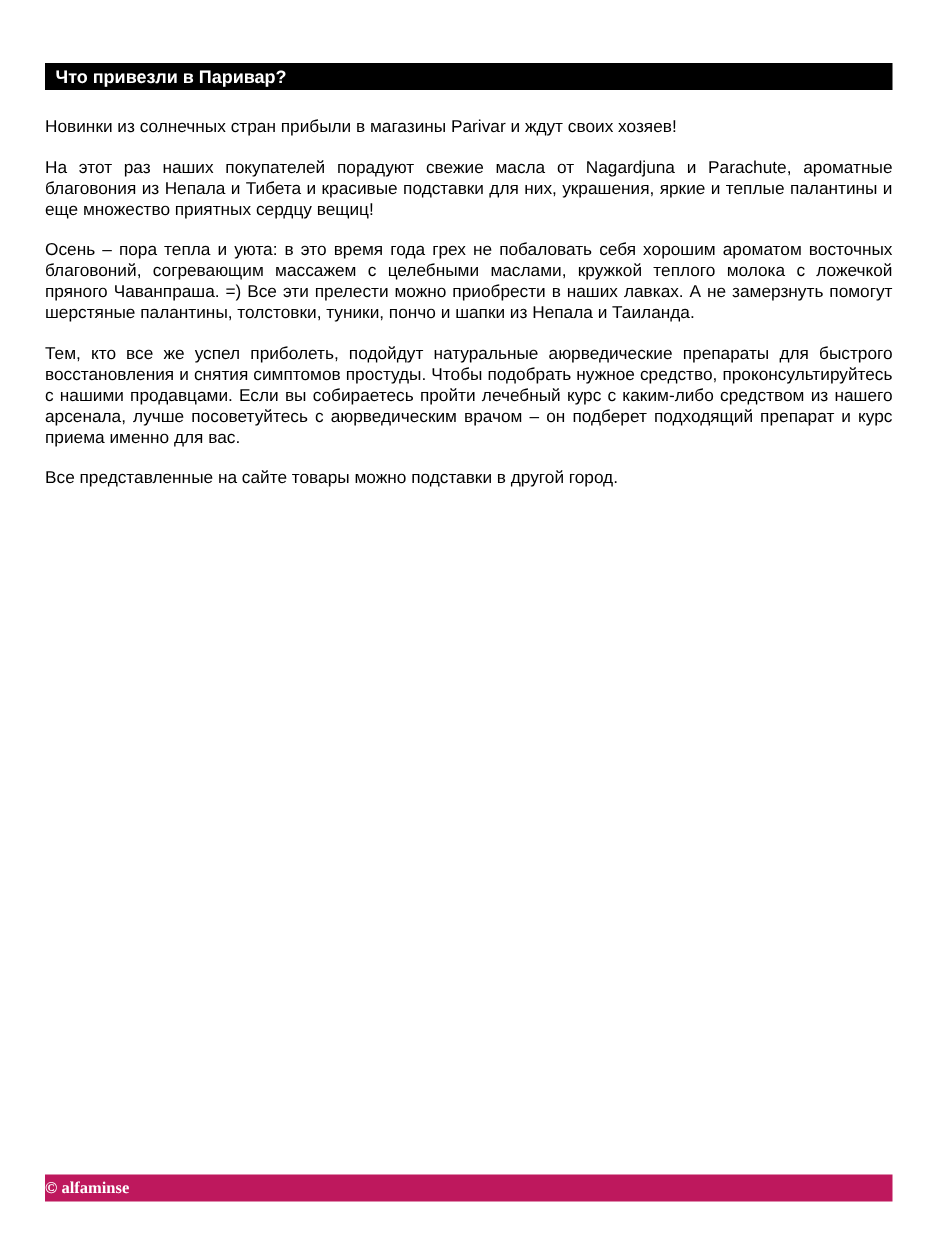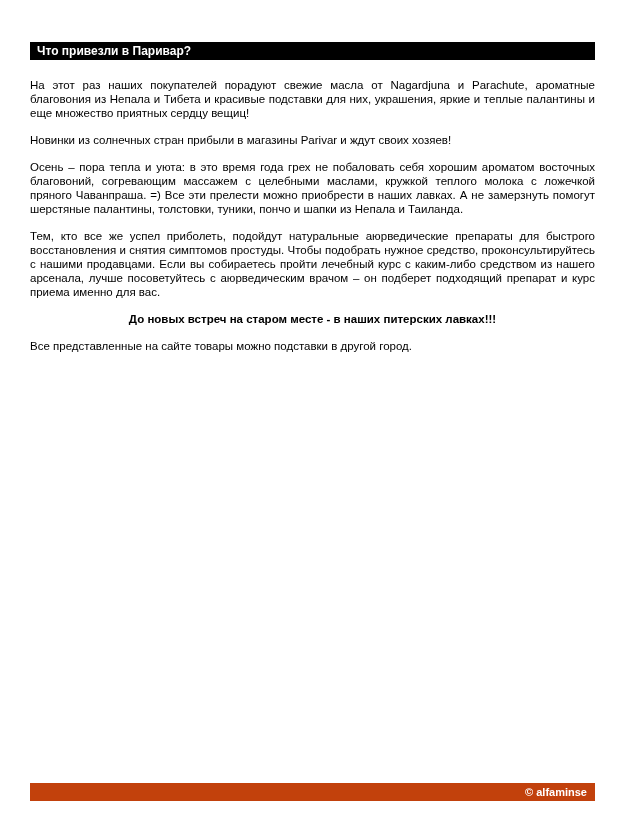"На этот раз наших покупателей" p.para { order: before "Новинки из солнечных стран прибыли" -> after "Новинки из солнечных стран прибыли" }
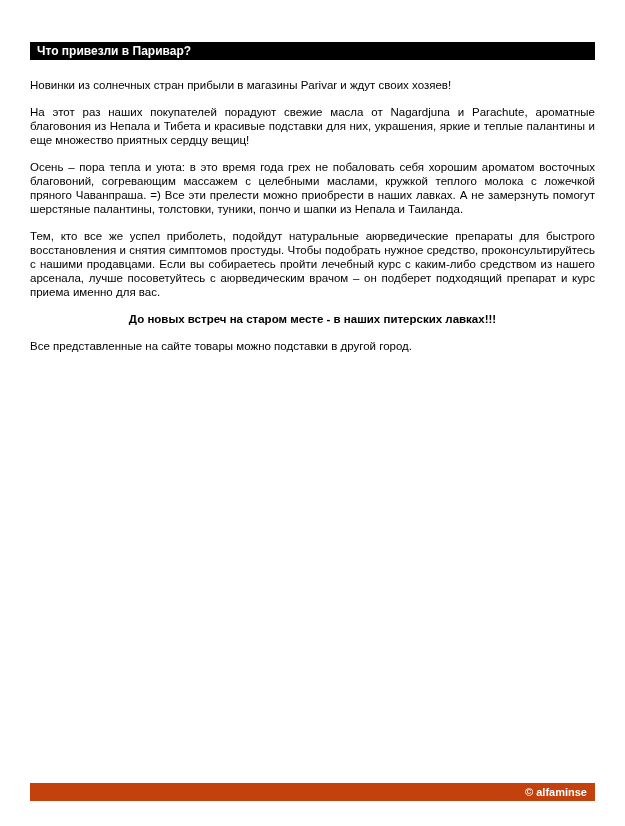"До новых встреч на старом" p.highlight { html: <p>До новых встреч на старом месте - в наших питерских лавках!!!</p> -> none }
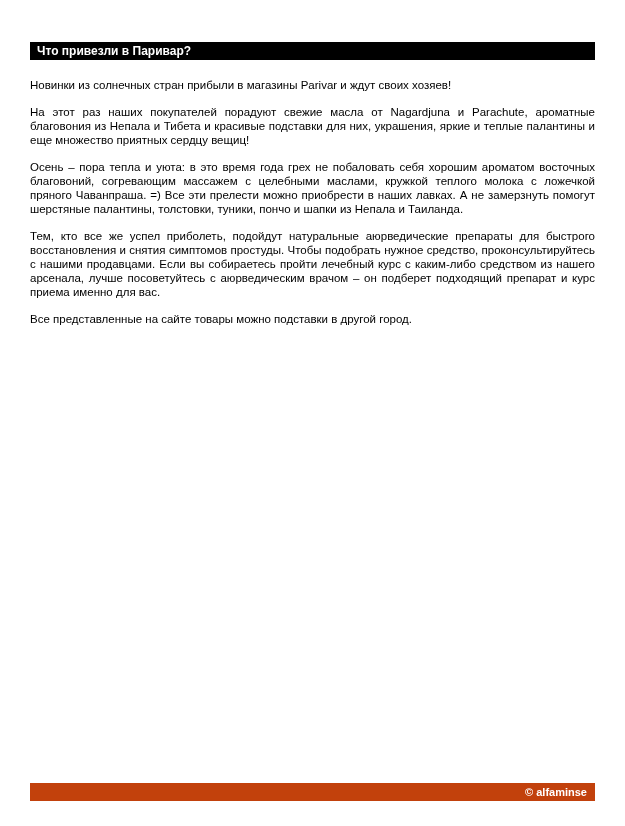"© alfaminse" .footer-bar { background: #c2410c -> #be185d; font-family: none -> Liberation Serif, serif; text-align: right -> none }
